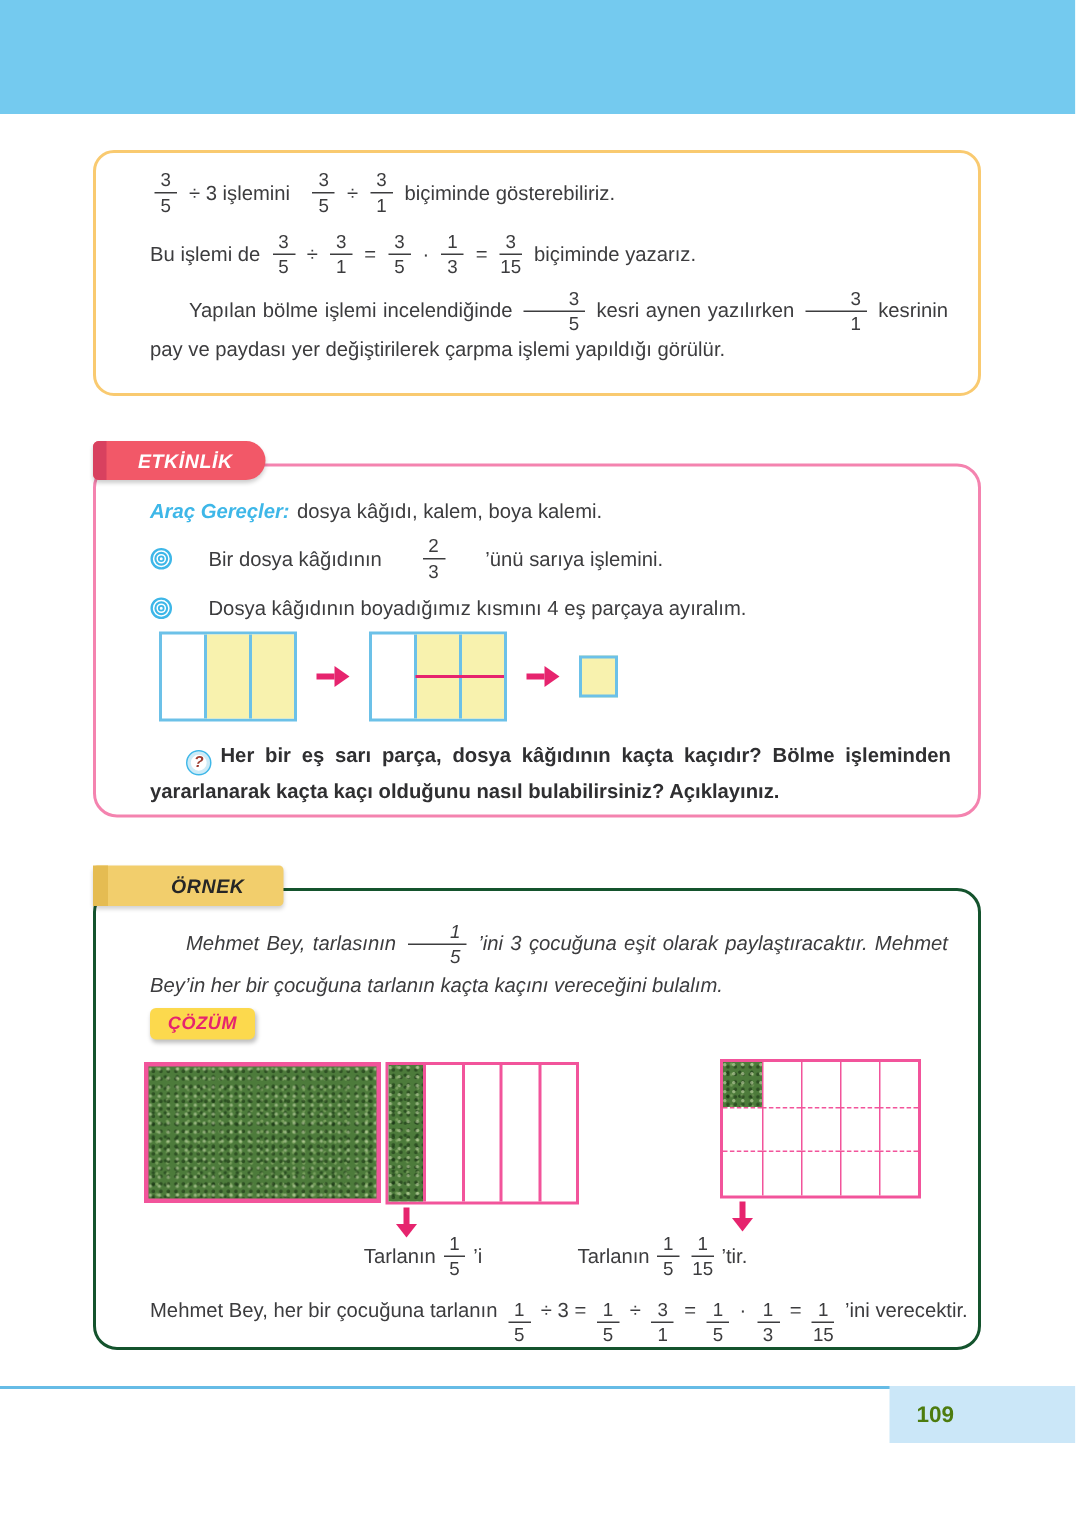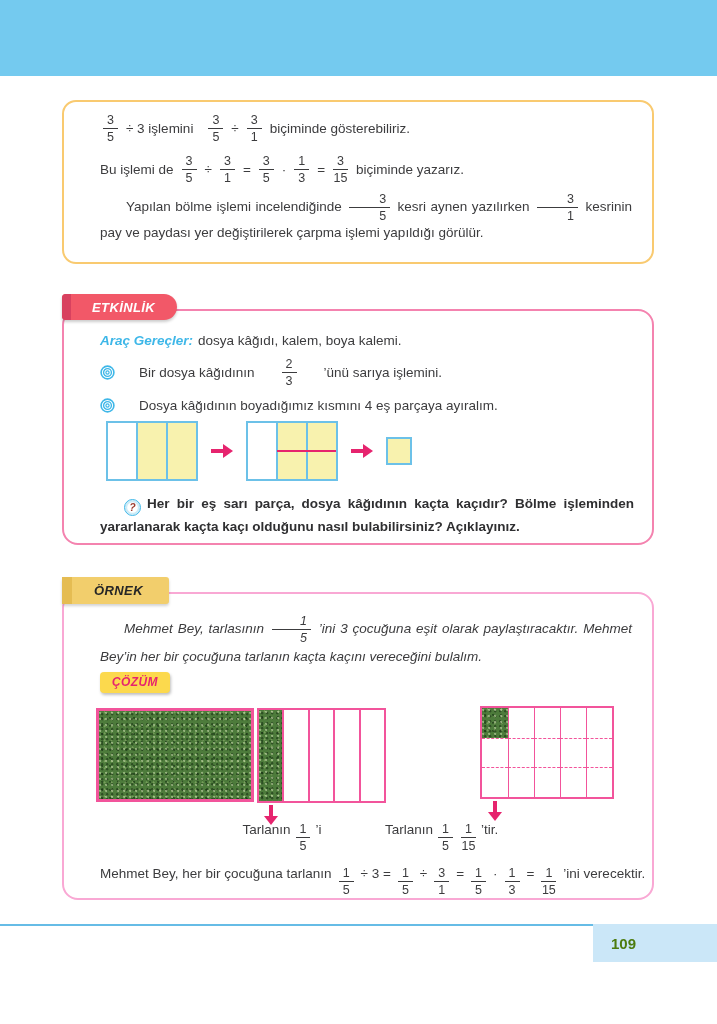"ÖRNEK" .orn-tab { padding: 0 26px 0 32px -> 0 26px 0 52px }
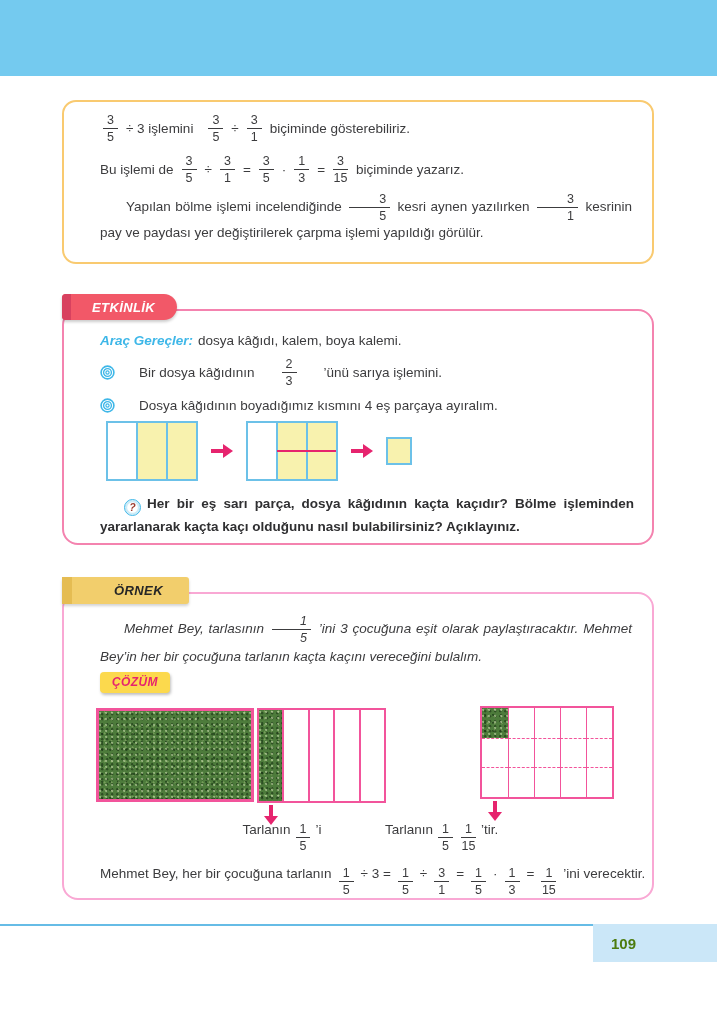"Mehmet Bey, tarlasının" .orn-box { border: 2px solid #f9a8d4 -> 2px solid #14532d }
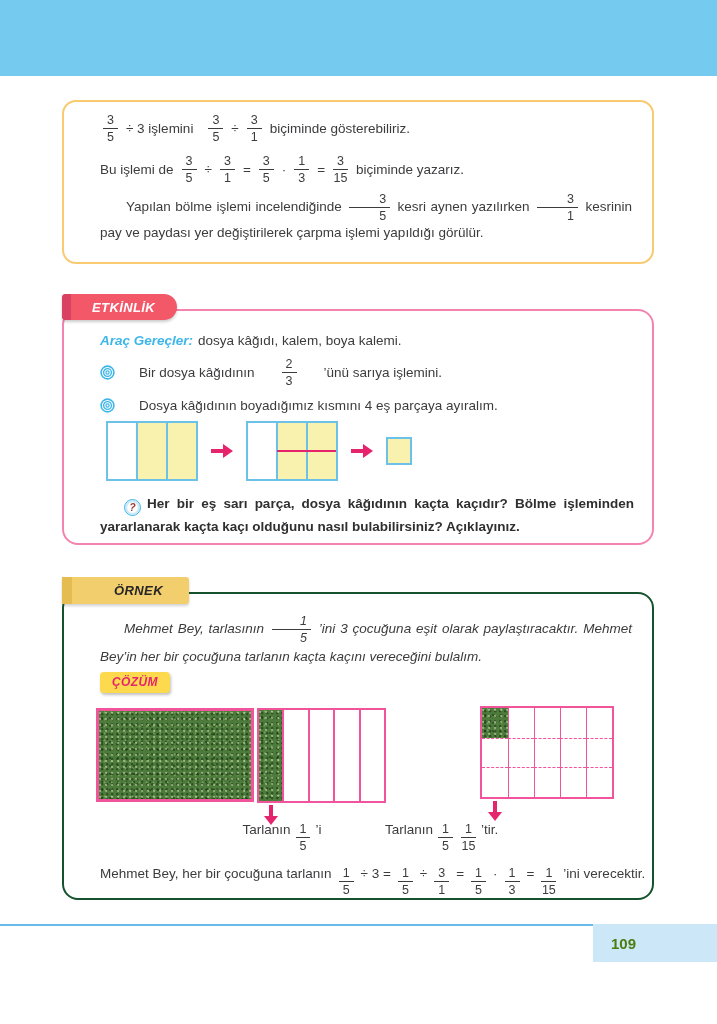"Tarlanın" .caption { align-items: flex-start -> center }
